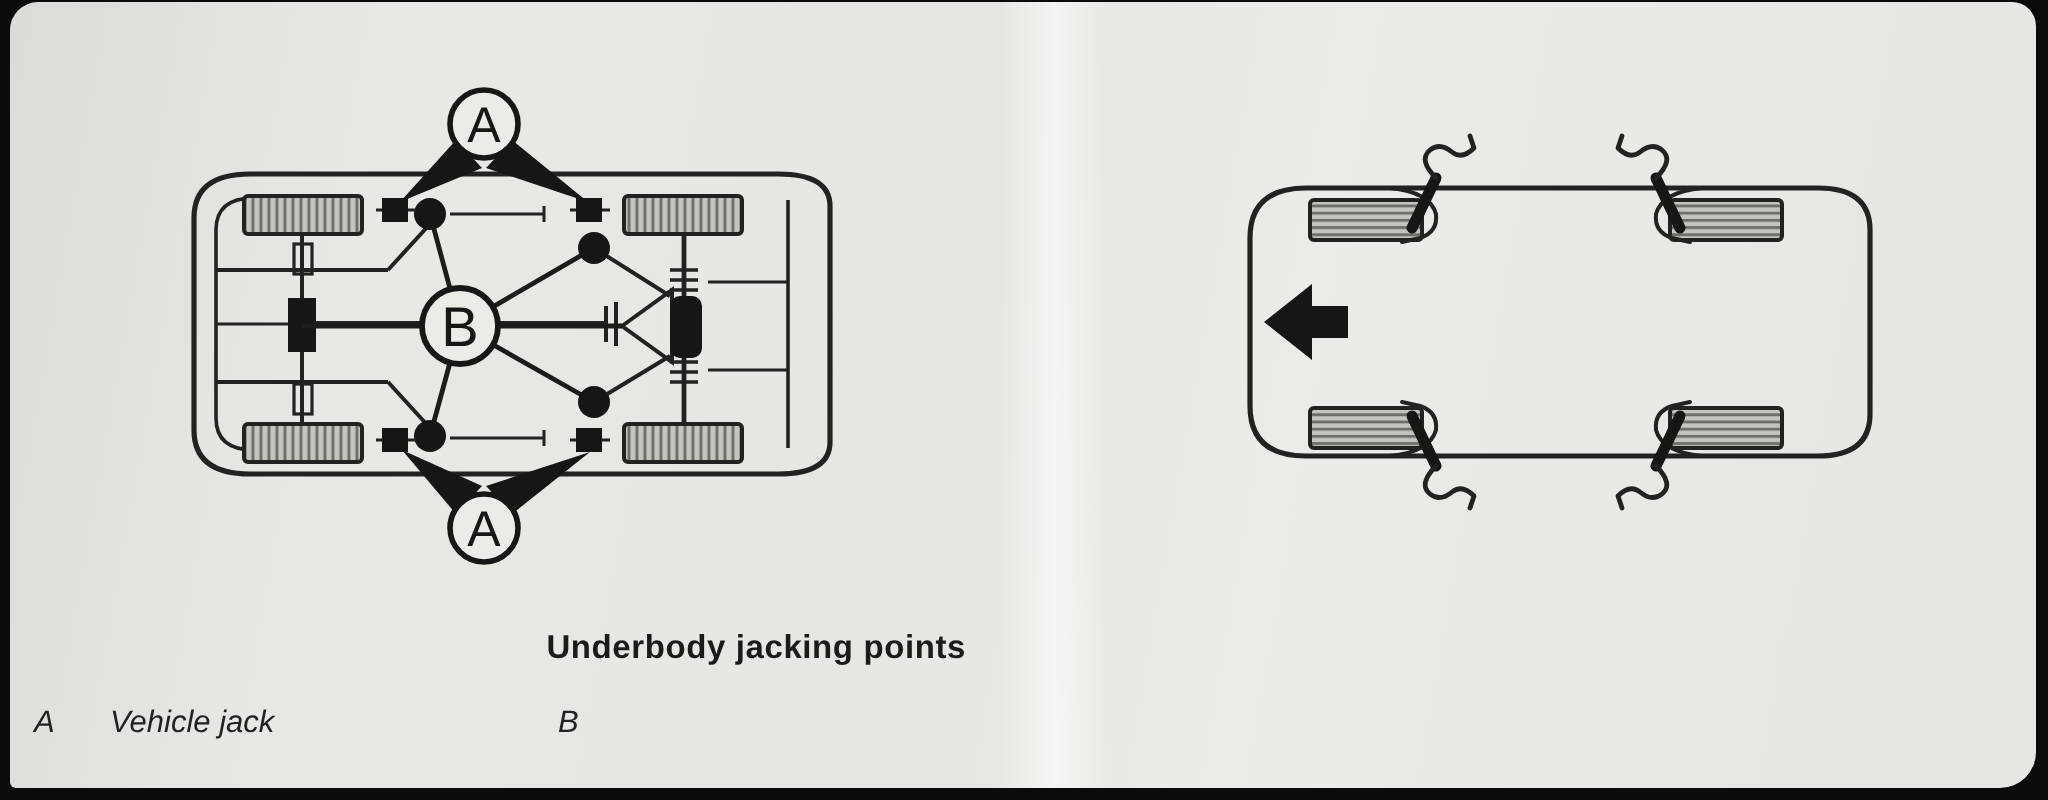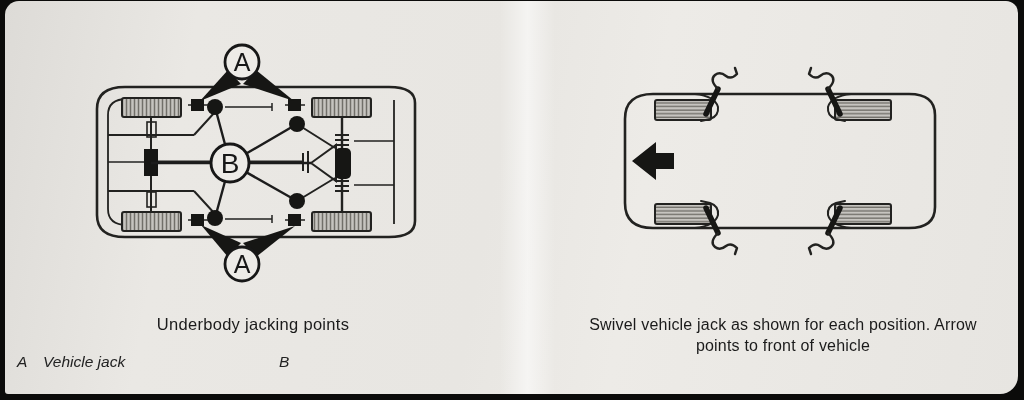"Underbody jacking points" .caption { font-weight: normal -> bold; text-align: center -> right }
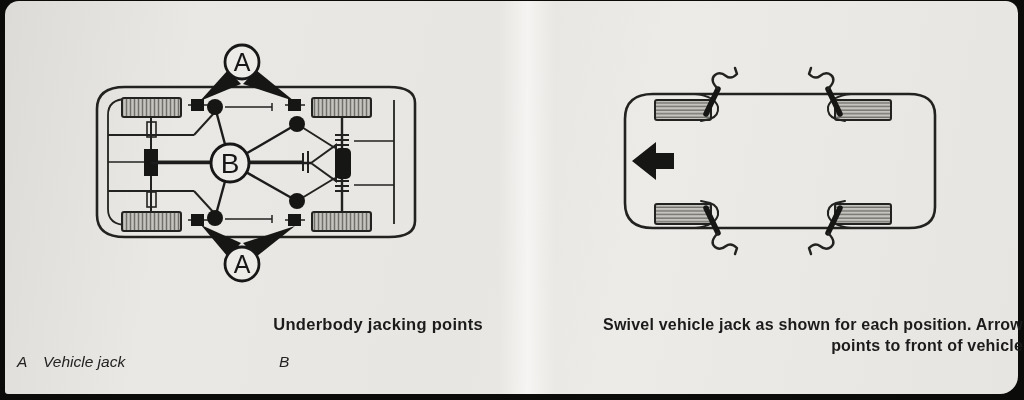"Swivel vehicle jack as shown" div.caption { html: <div> <div>Swivel vehicle jack as shown for each position. Arrow</div> <div>points to front of vehicle</div> </div> -> none }
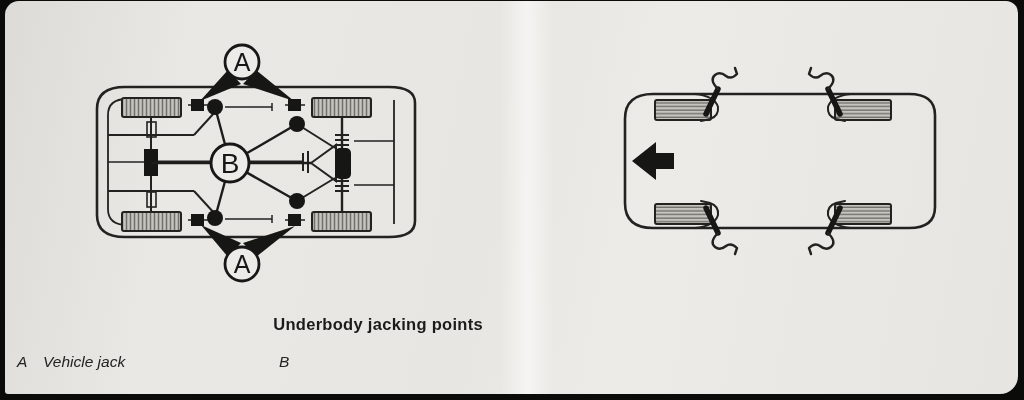"Vehicle jack" .lg-la { left: 38px -> 50px }
